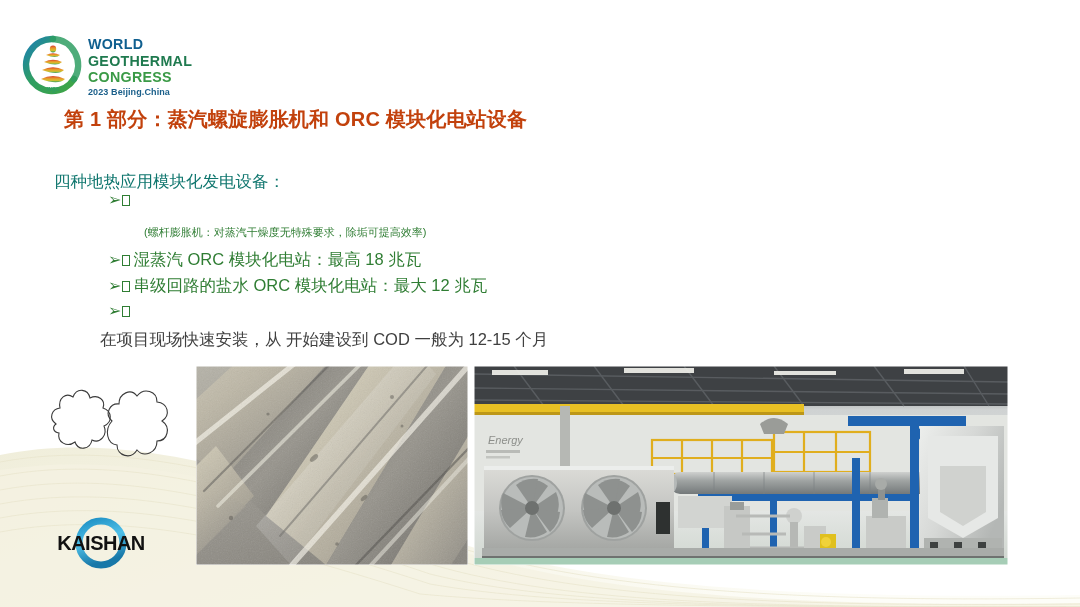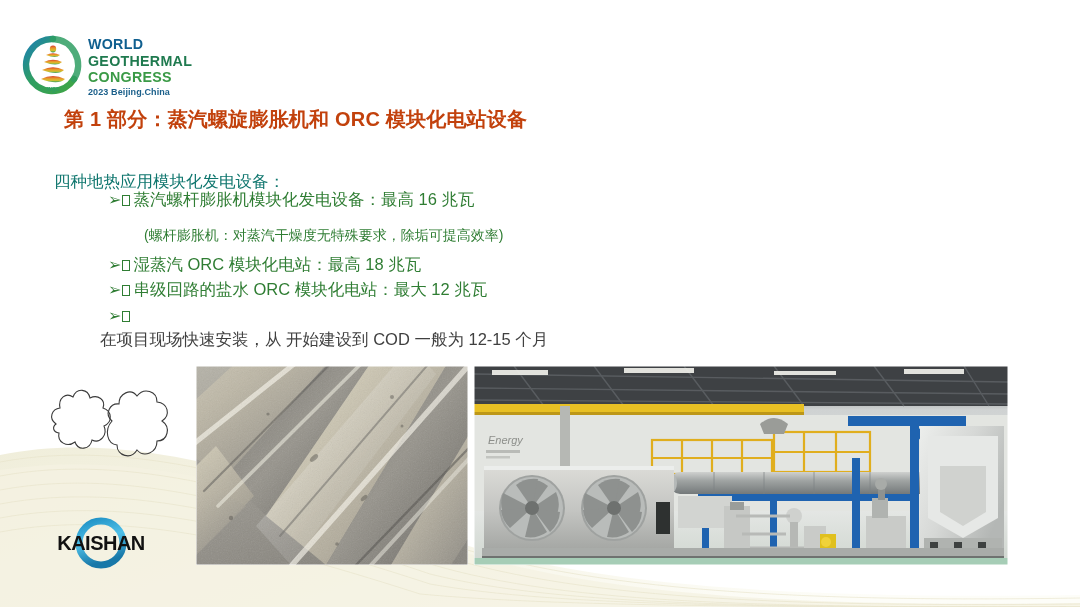"蒸汽螺杆膨胀机模块化发电设备：最高 16 兆瓦" span.bullet-text { html: <span>蒸汽螺杆膨胀机模块化发电设备：最高 16 兆瓦</span> -> none }
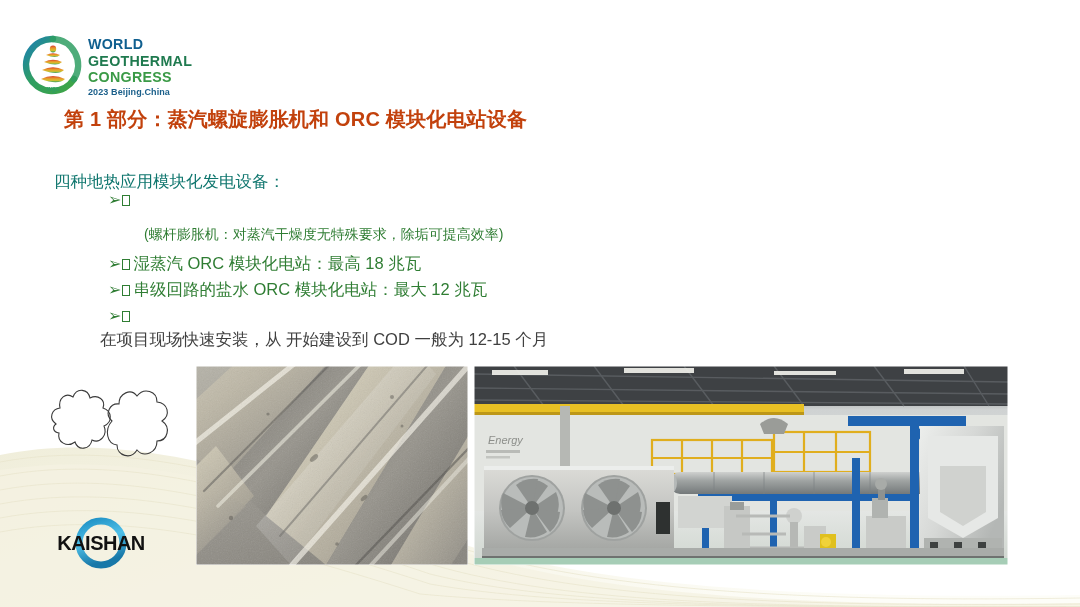"(螺杆膨胀机：对蒸汽干燥度无特殊要求，除垢可提高效率)" .sub-note { font-size: 14px -> 11px }
